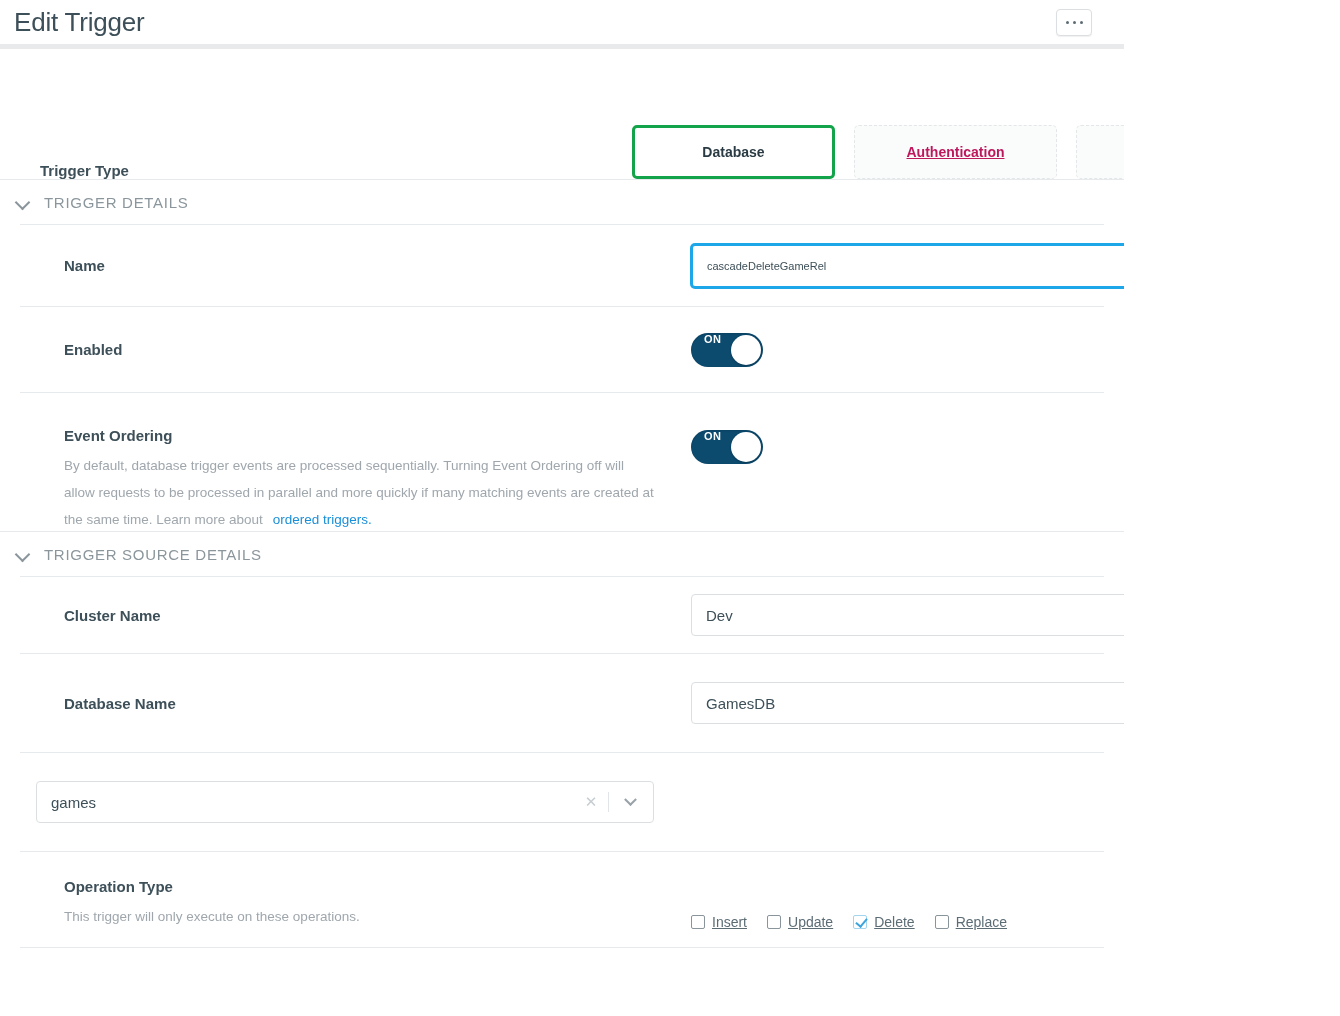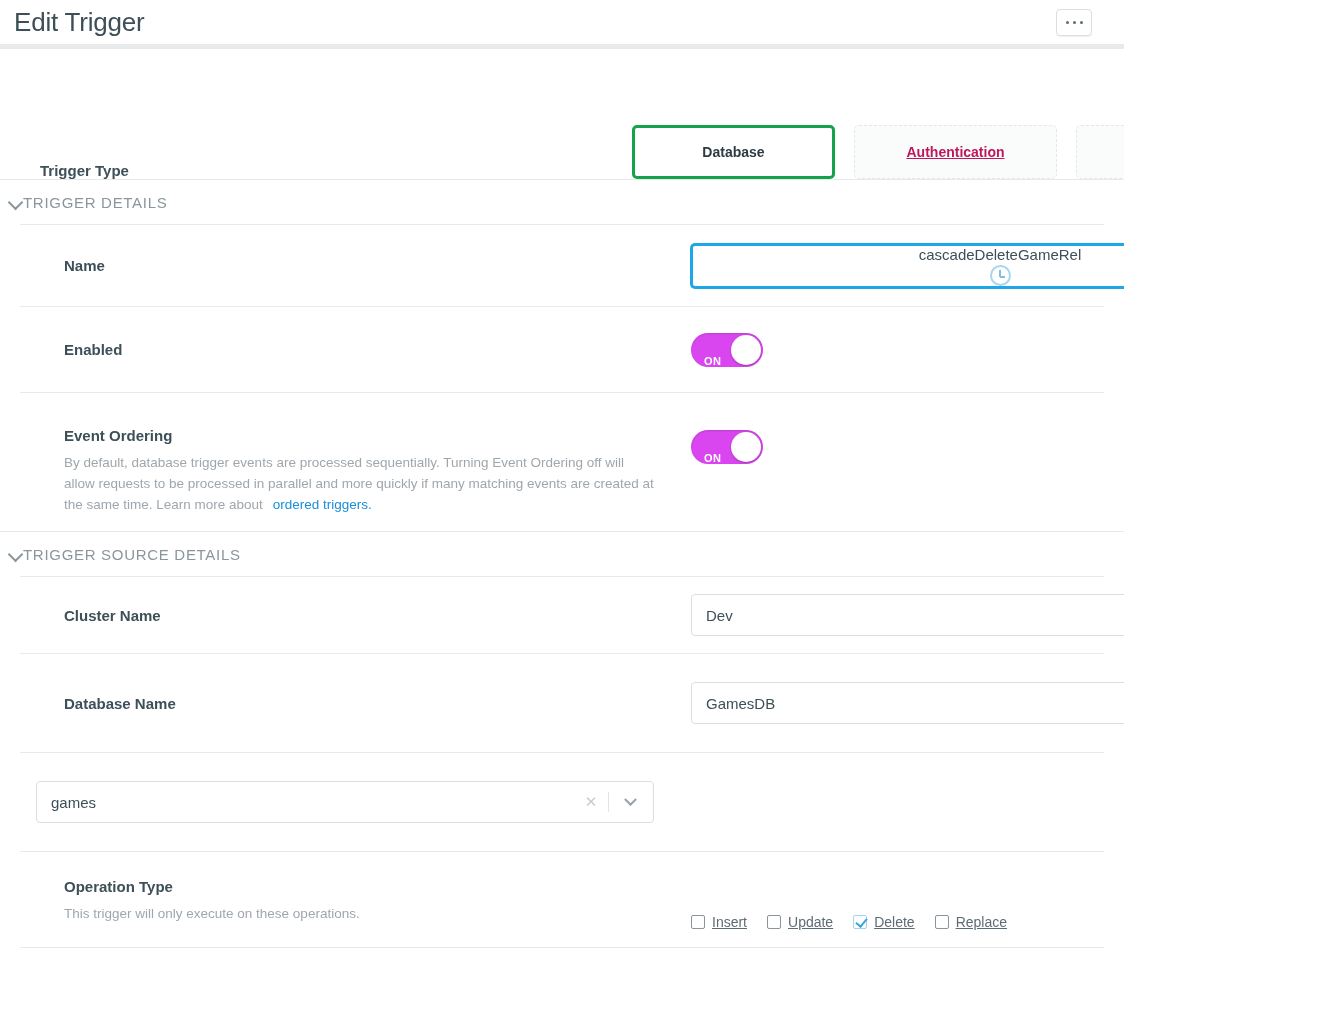"TRIGGER DETAILS" .section-head { gap: none -> 14px; padding-left: 9px -> 16px }
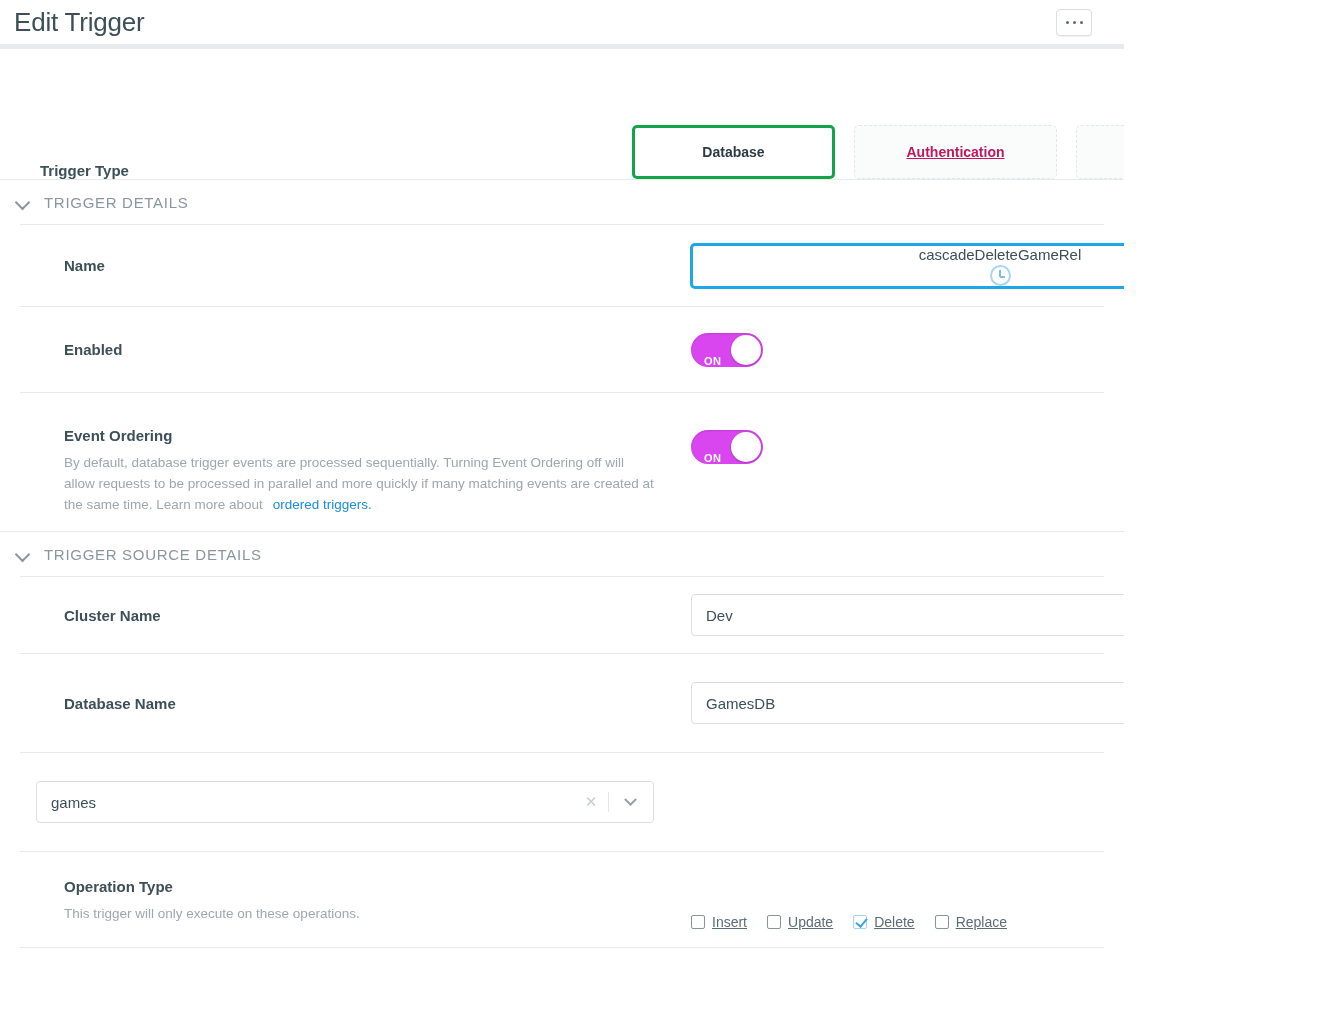"cascadeDeleteGameRel" .text-input { flex-direction: column -> none; font-size: 15px -> 11px }
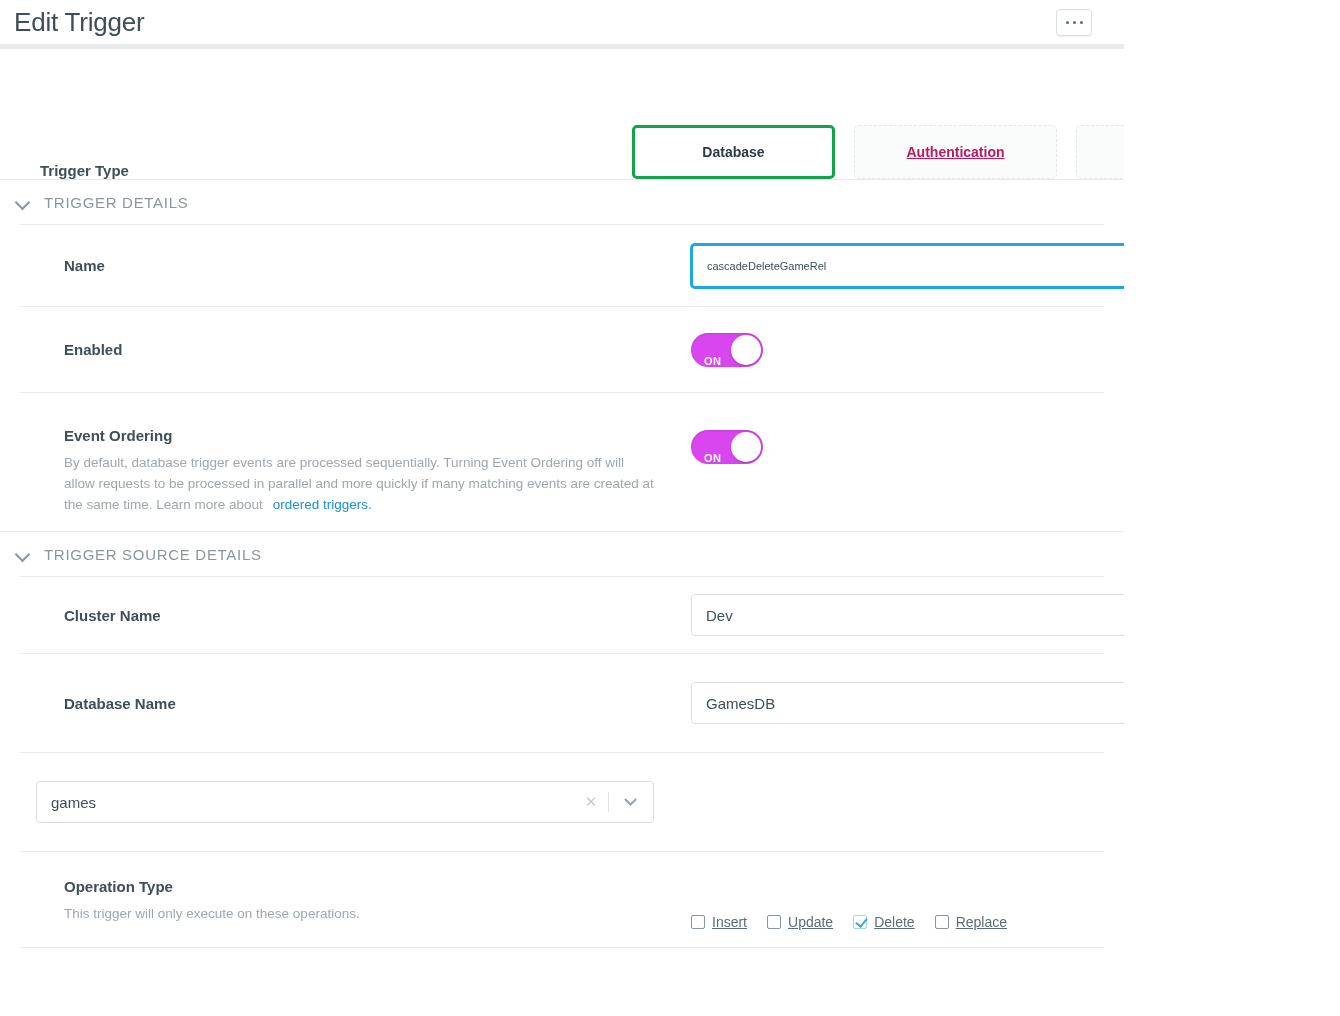"ON" .toggle { align-items: flex-end -> flex-start; background: #d946ef -> #0c4a6e }
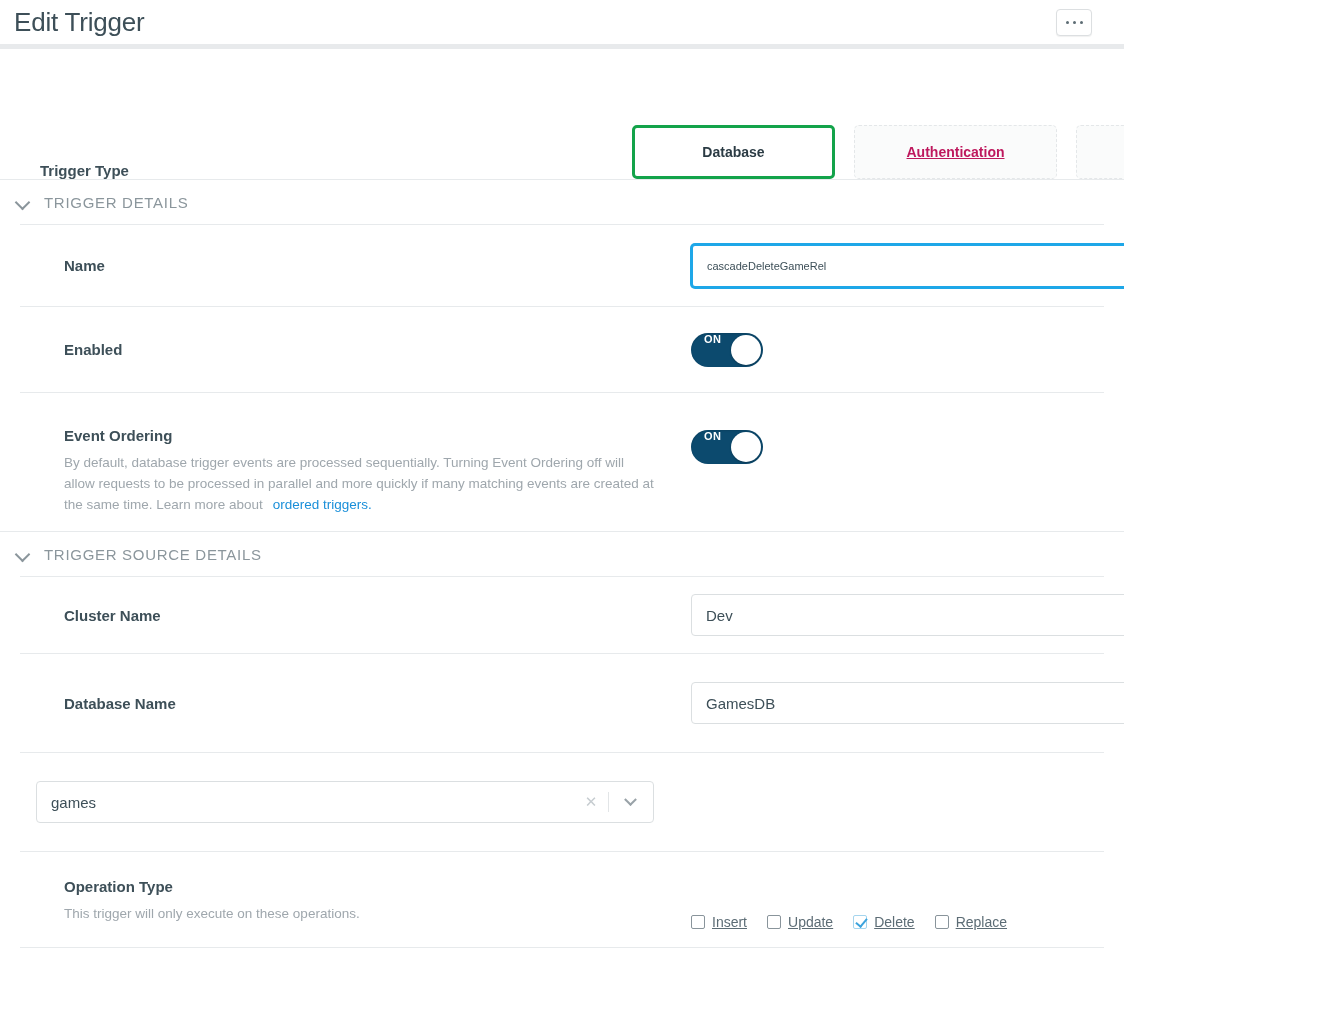"By default, database trigger events" .field-desc { line-height: 21px -> 27px }
